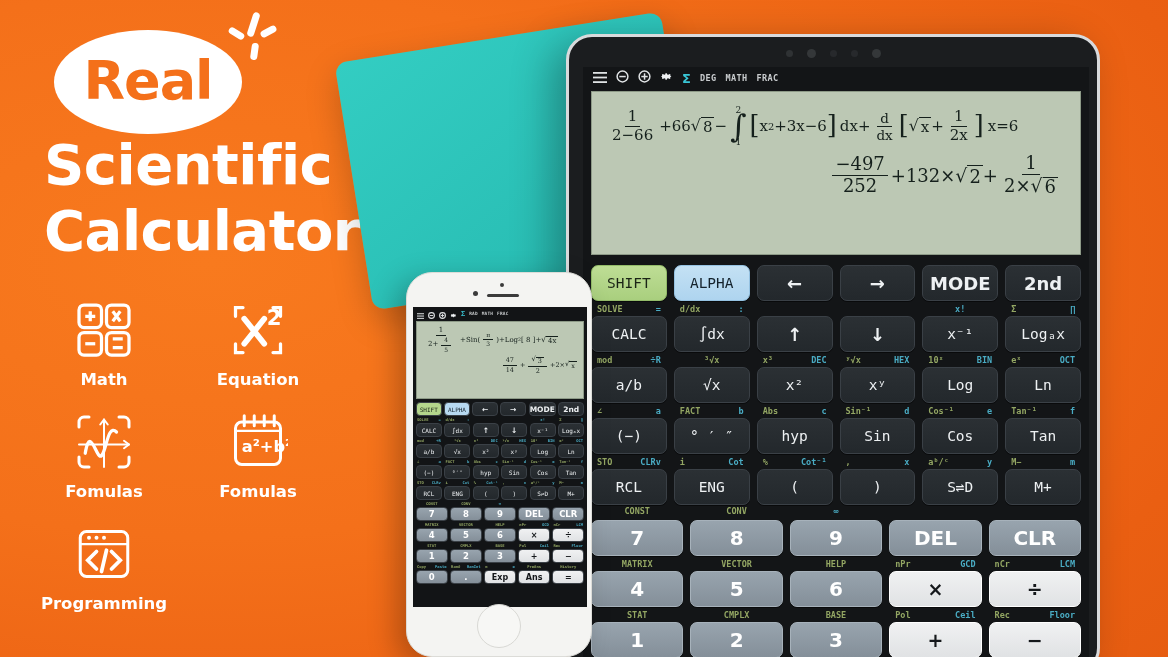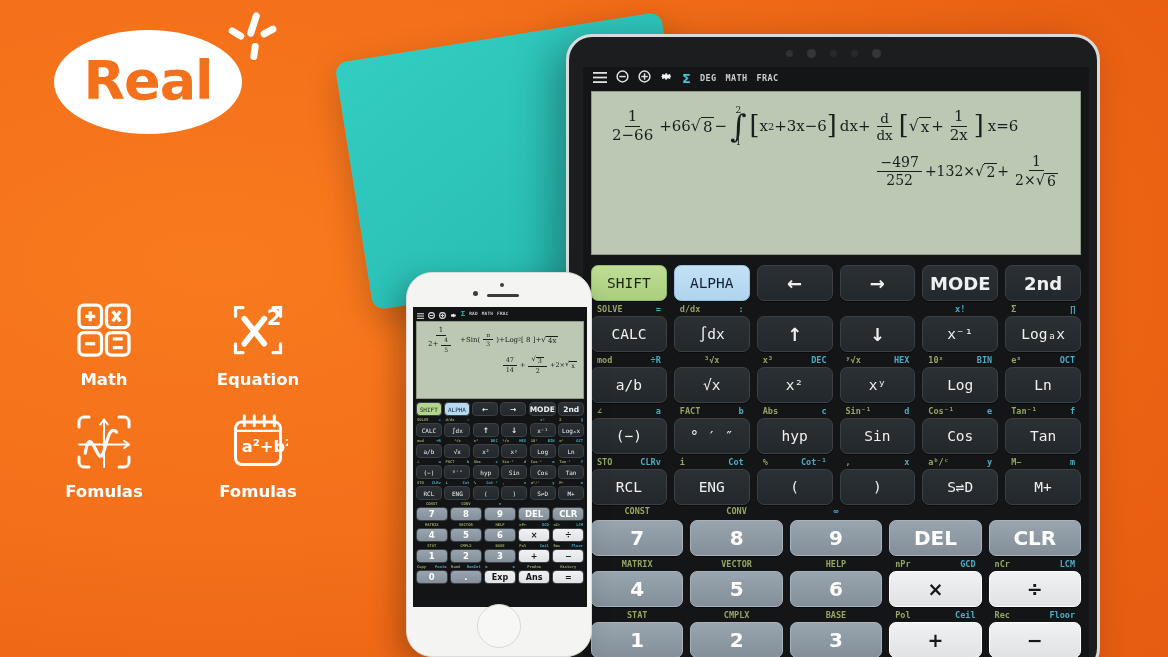"Scientific" div.headline { html: none -> <div> <div>Scientific</div> <div>Calculator</div> </div> }
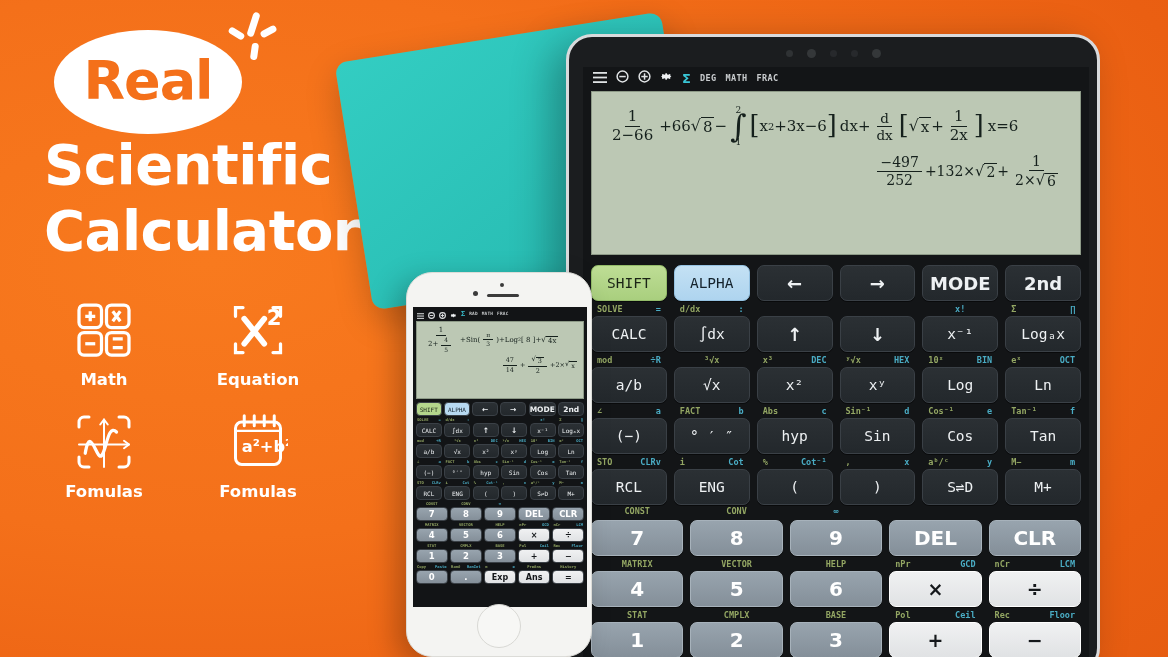"−497" .result { font-size: 14px -> 18px }
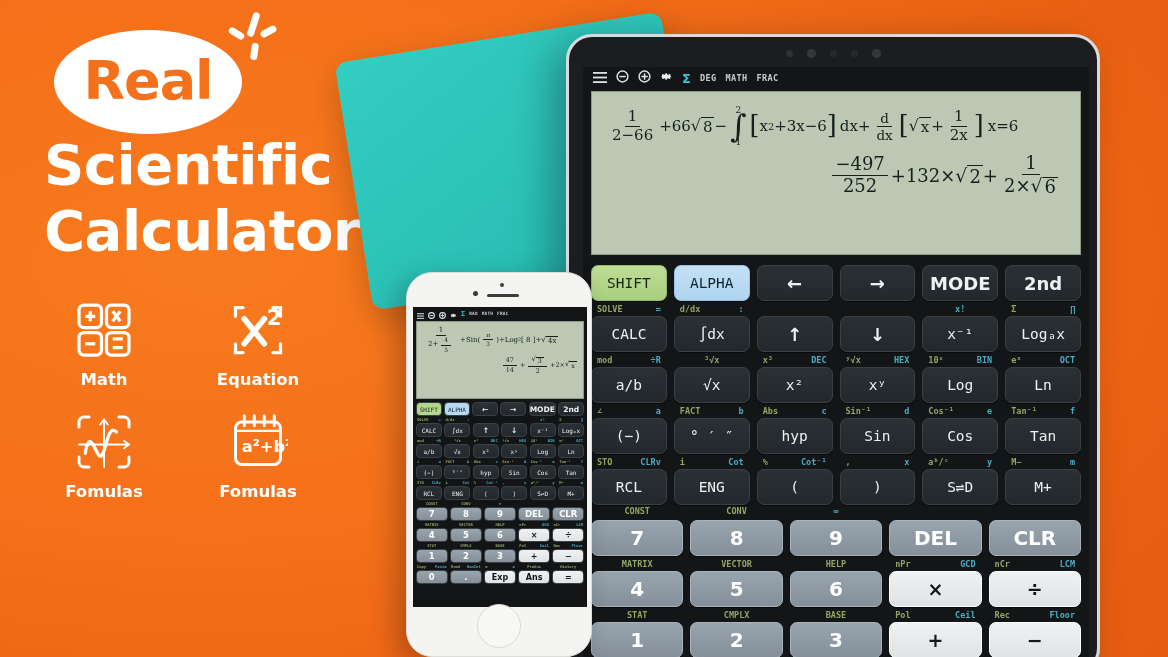"Programming" div.feature { html: none -> <div> <span> <svg> <rect></rect> <path></path> <circle></circle> <circle></circle> <circle></circle> <path></path> </svg> </span> <span>Programming</span> </div> }
